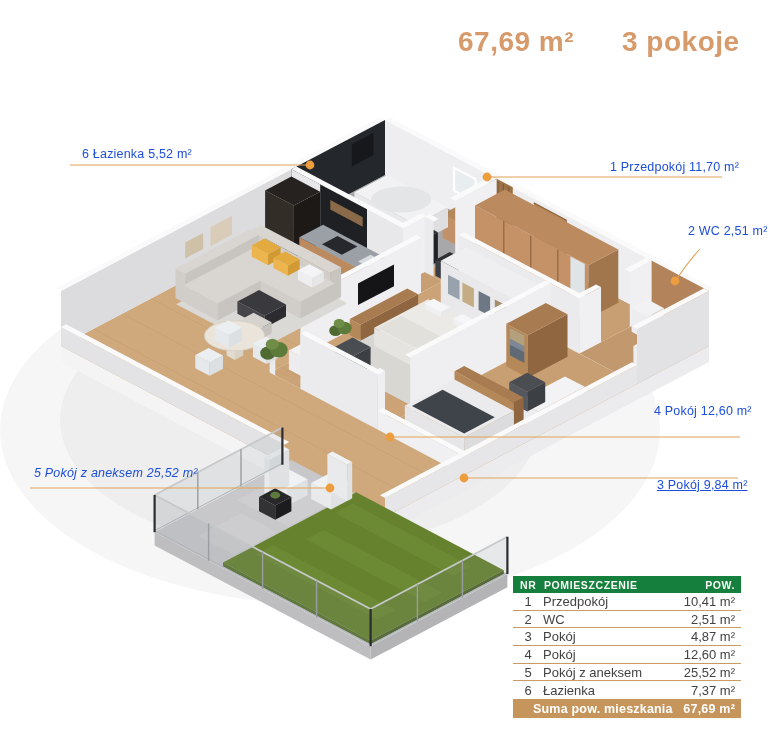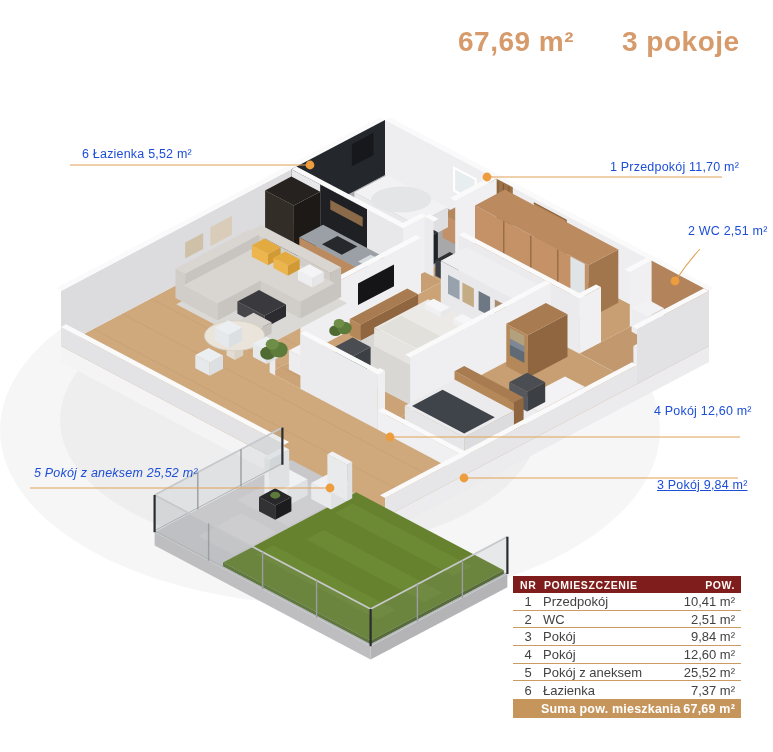"NR" .tbl .hd { background: #7f1d1d -> #15803d }
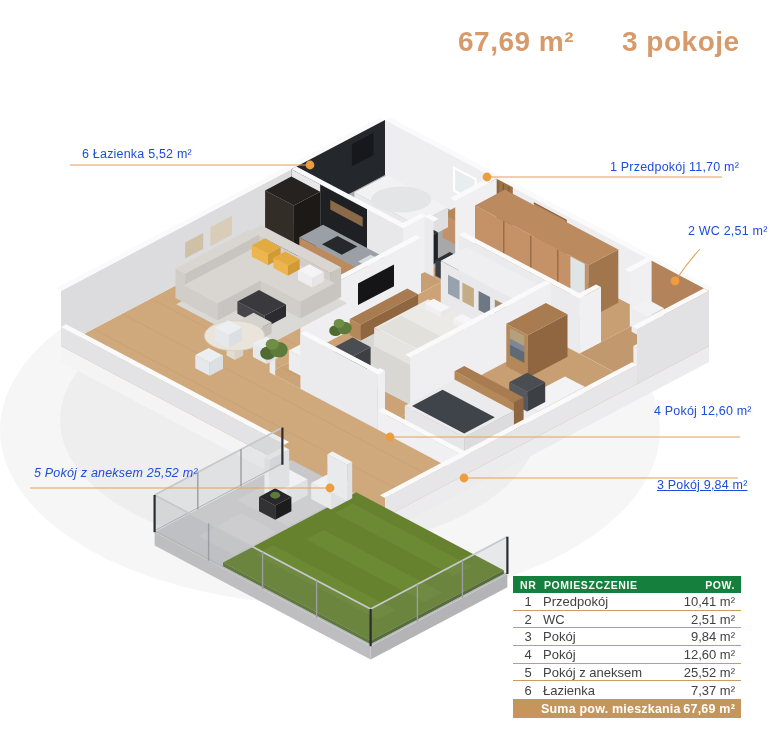"9,84 m²" span.ar { text: 9,84 -> 4,87 }
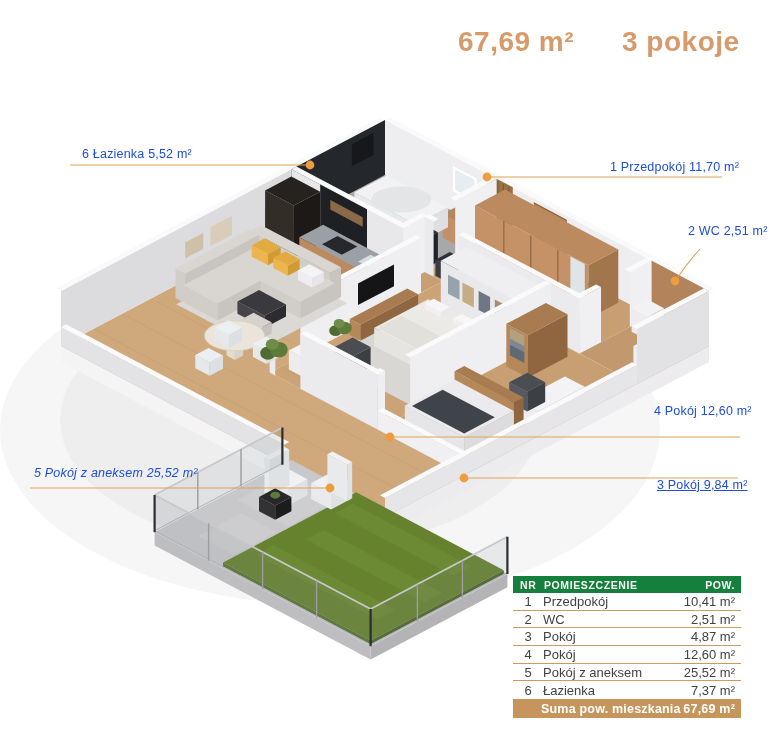"Suma pow. mieszkania" .ft { padding: 0 6px 0 28px -> 0 6px 0 20px }
